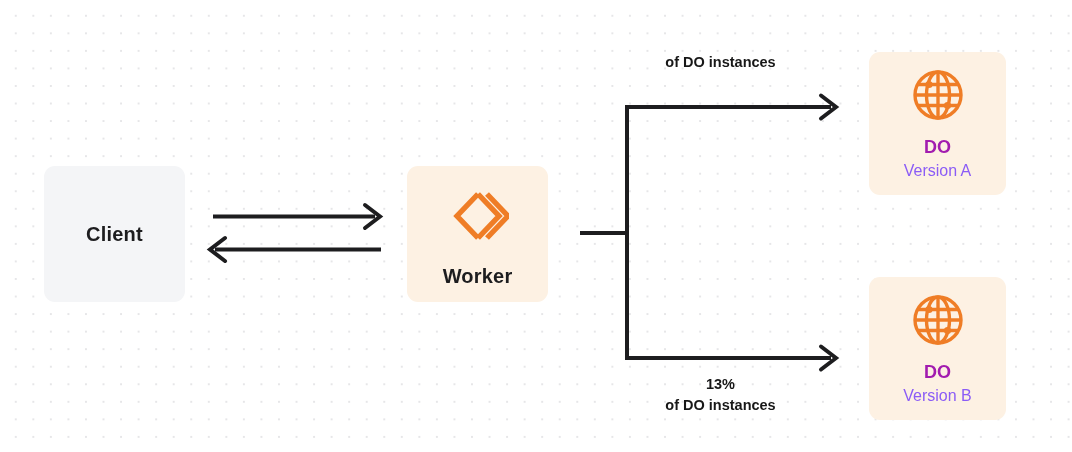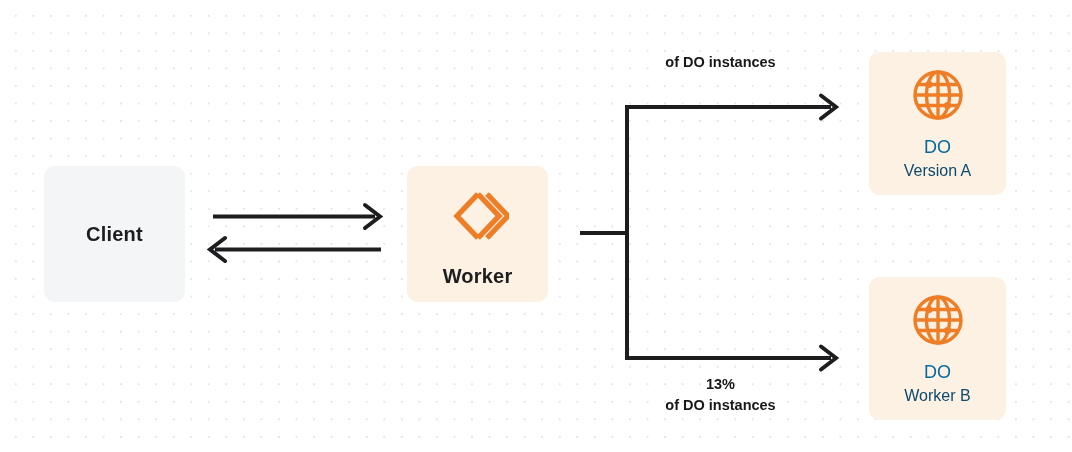"DO" .do-node .node-title { color: #0369a1 -> #a21caf; font-weight: normal -> bold }
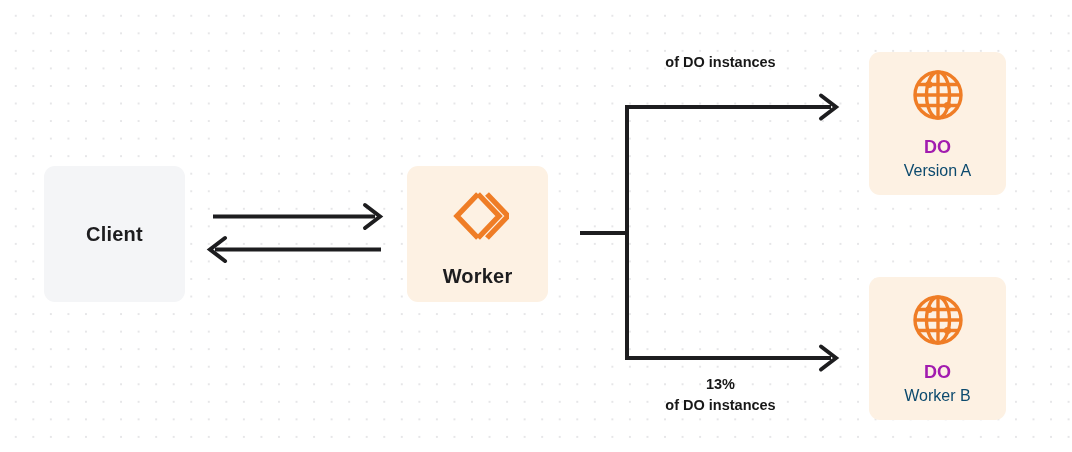"Version A" .do-node .node-subtitle { color: #0c4a6e -> #8b5cf6 }
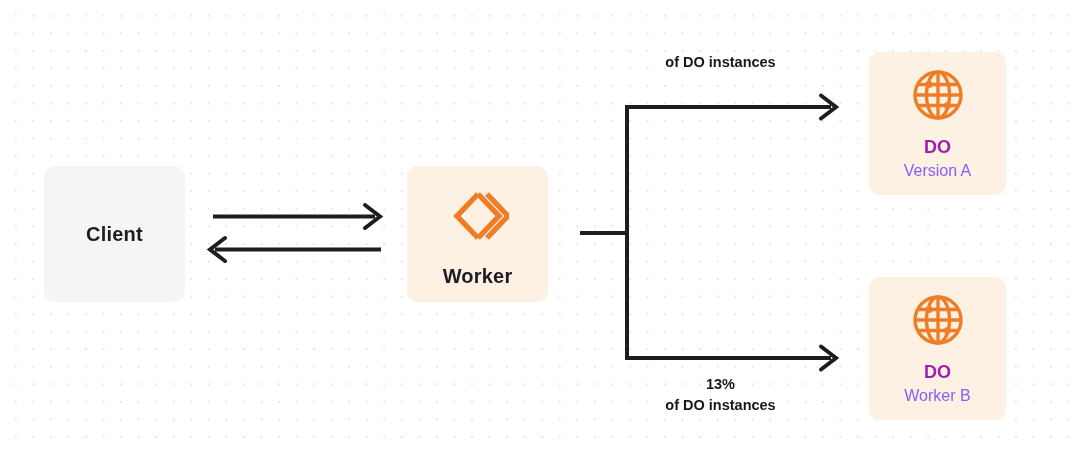"Worker B" span.node-subtitle { text: Worker -> Version }
